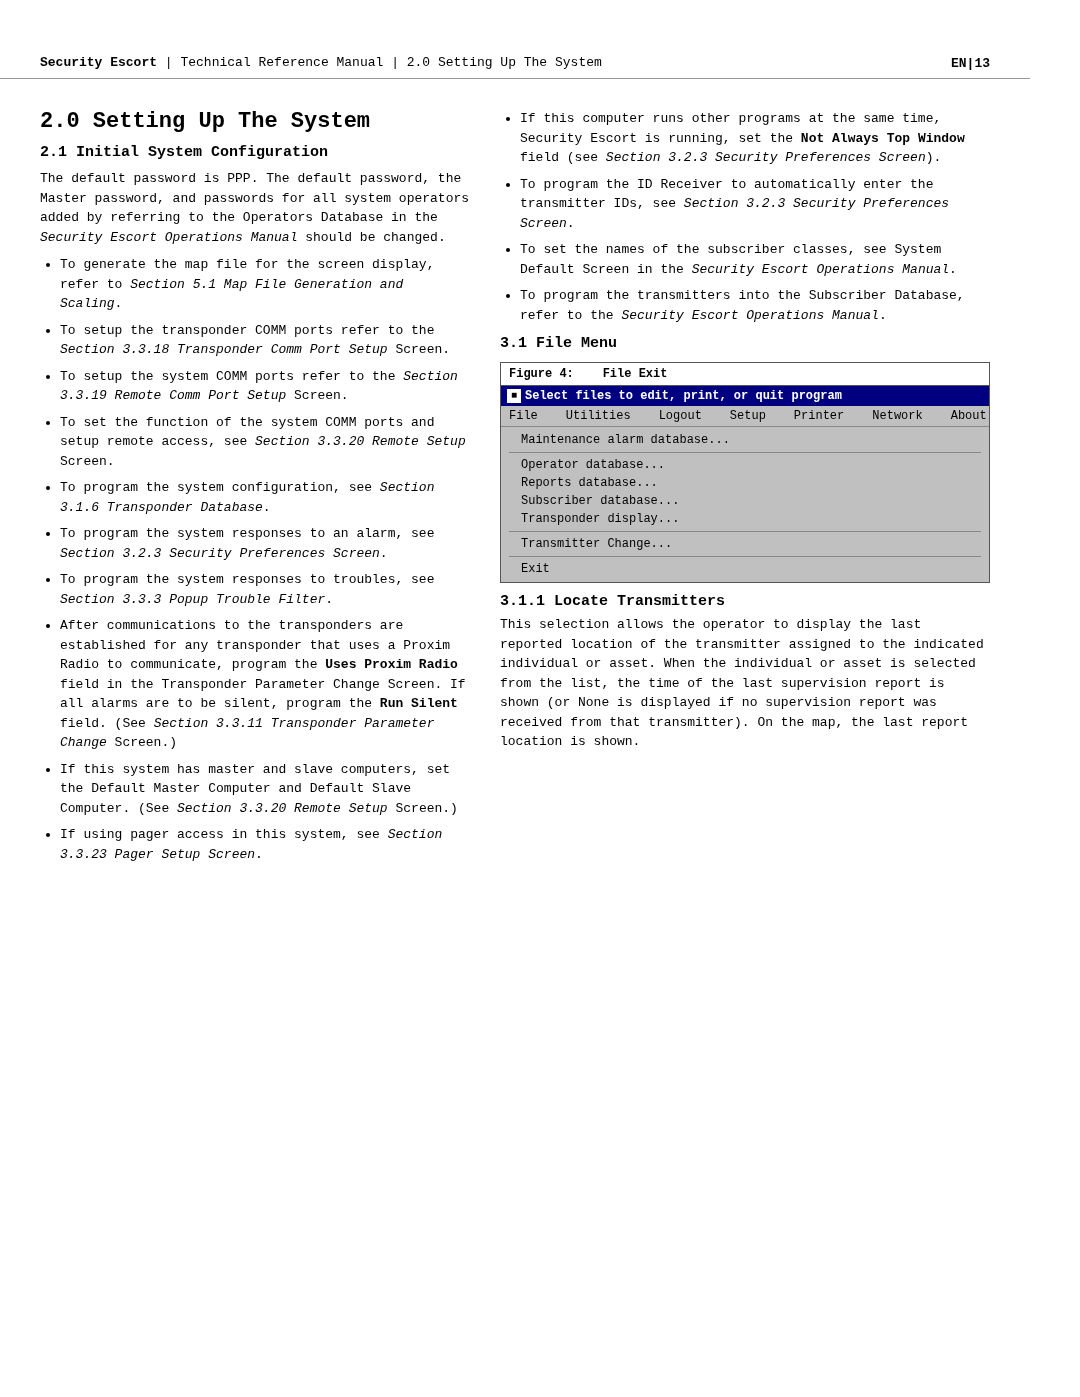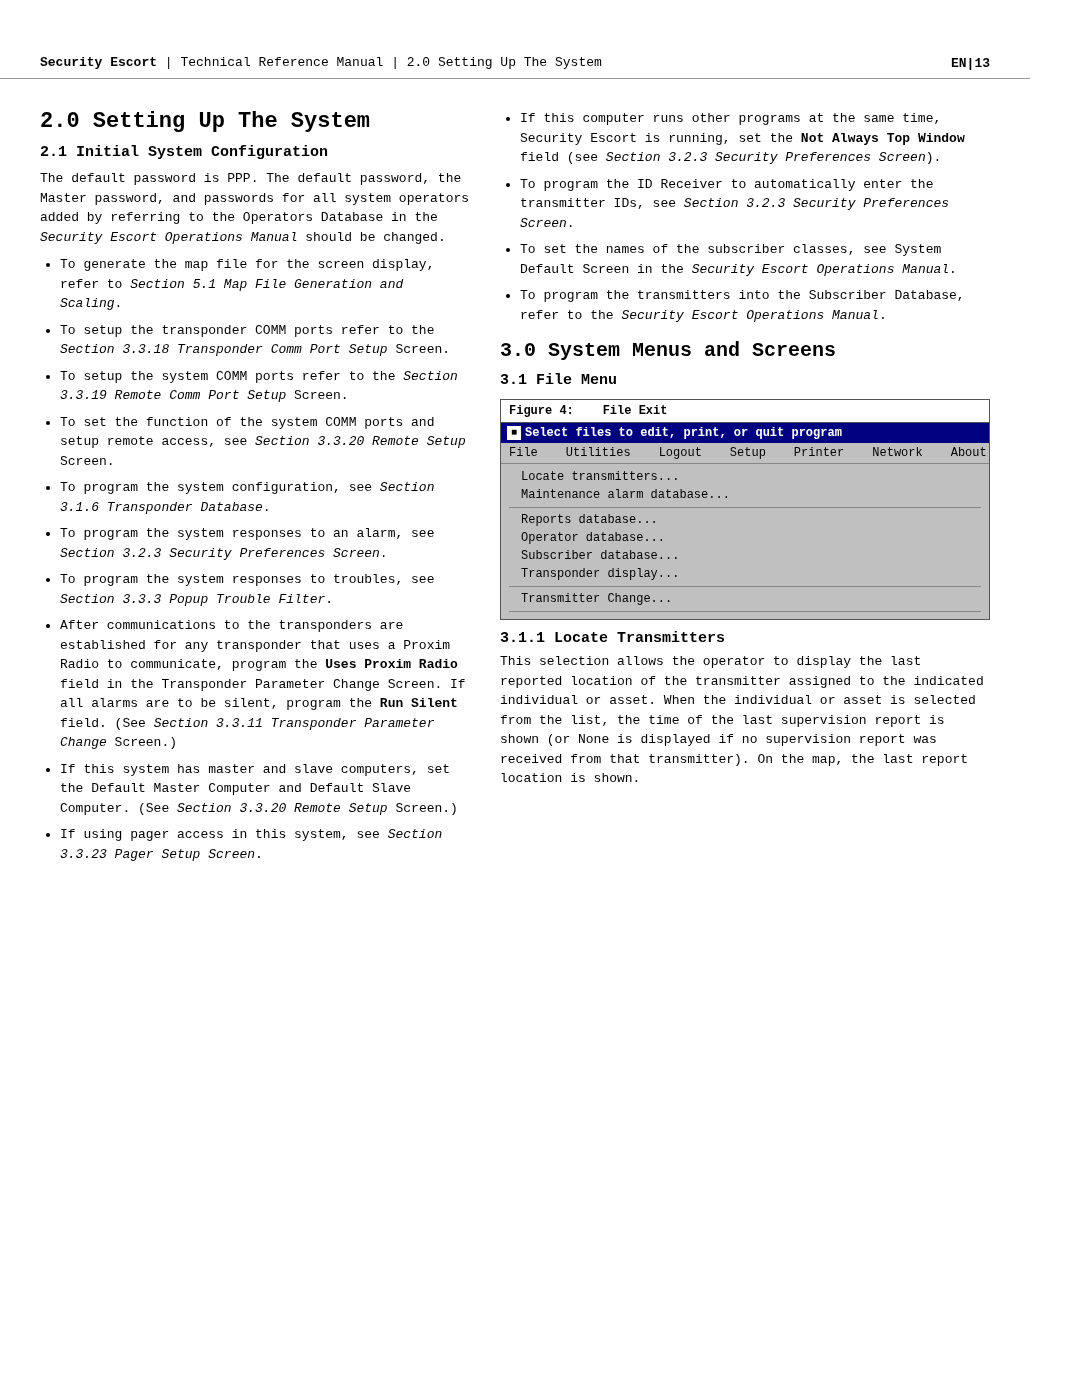"3.0 System Menus and Screens" h1 { html: <h1>3.0 System Menus and Screens</h1> -> none }
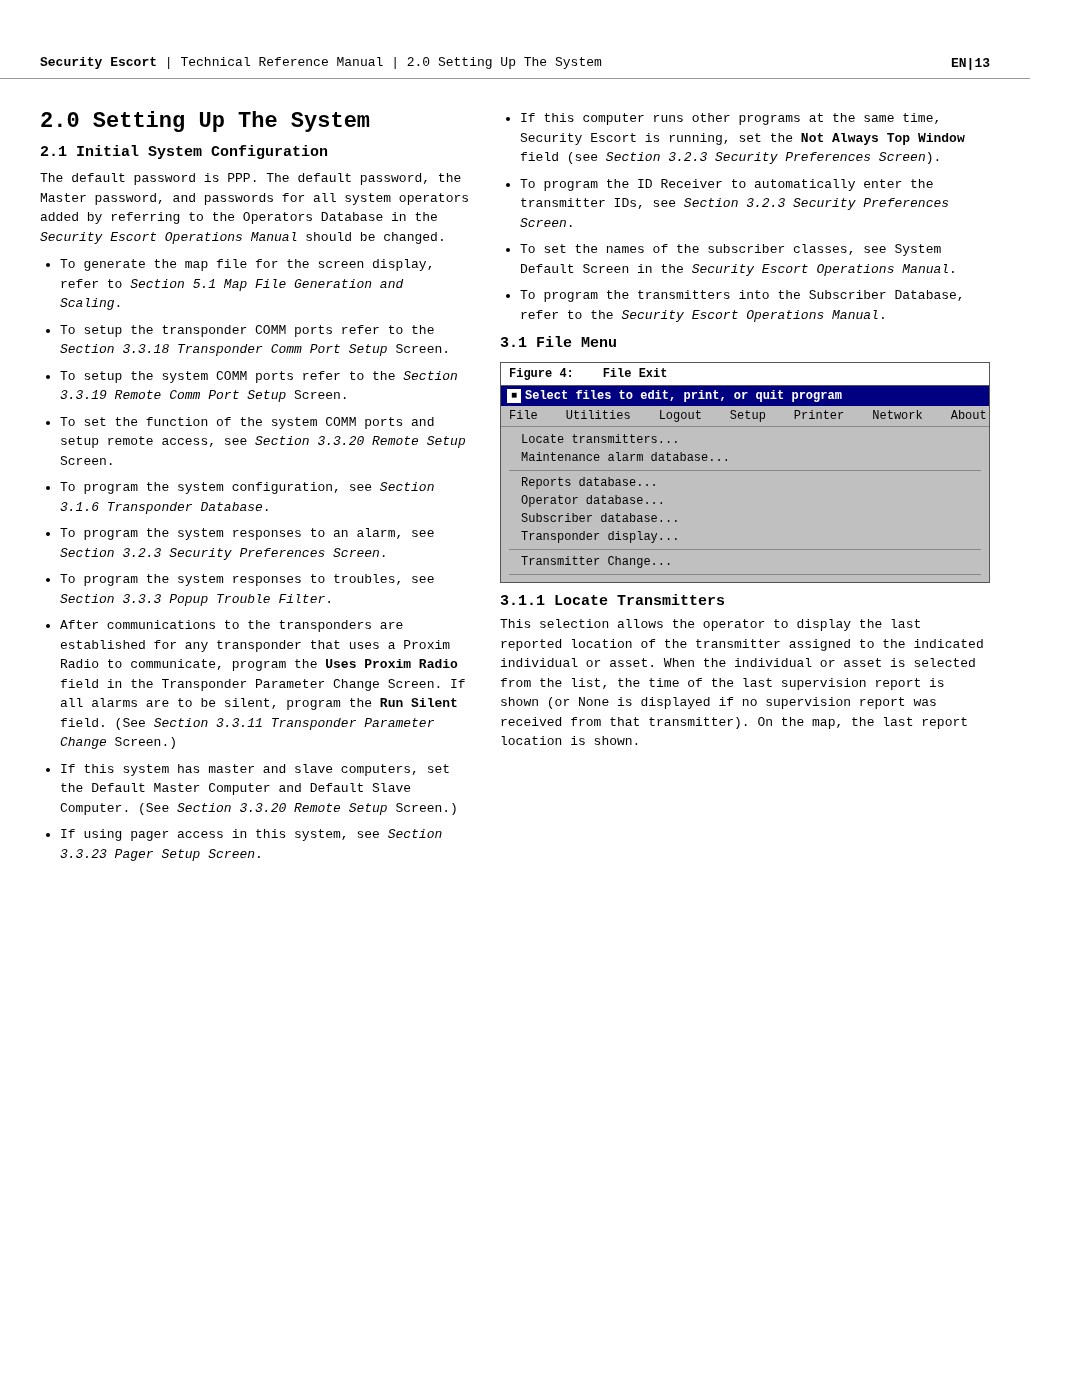"Locate transmitters..." div.menu-item { html: <div>Locate transmitters...</div> -> none }
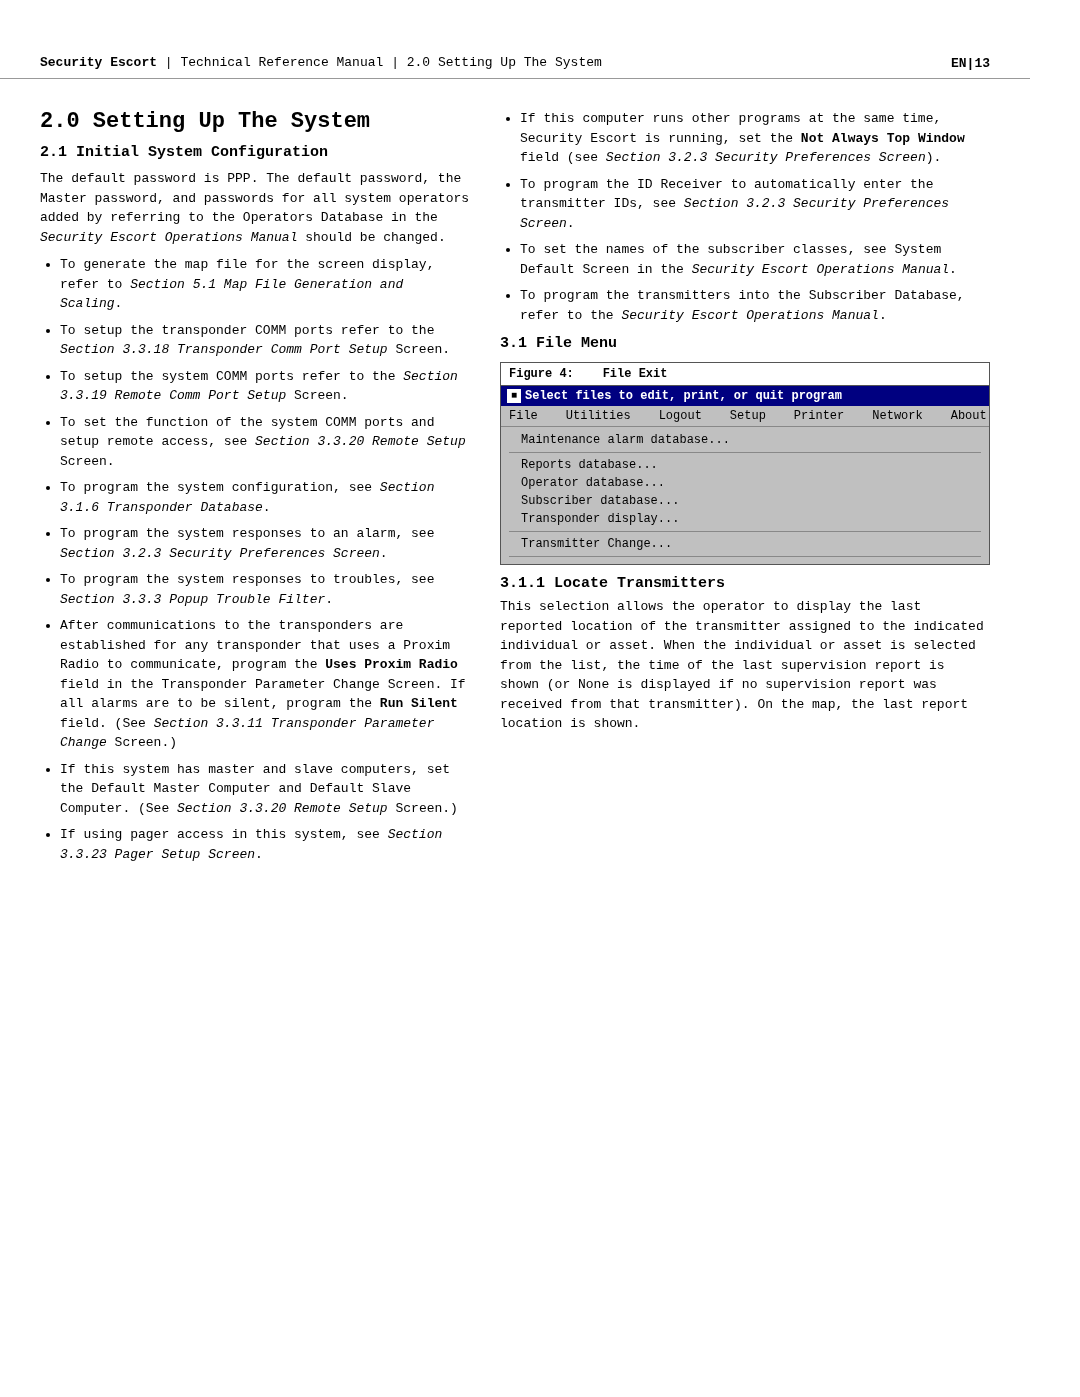"Reports database..." div.menu-item { order: before "Operator database..." -> after "Operator database..." }
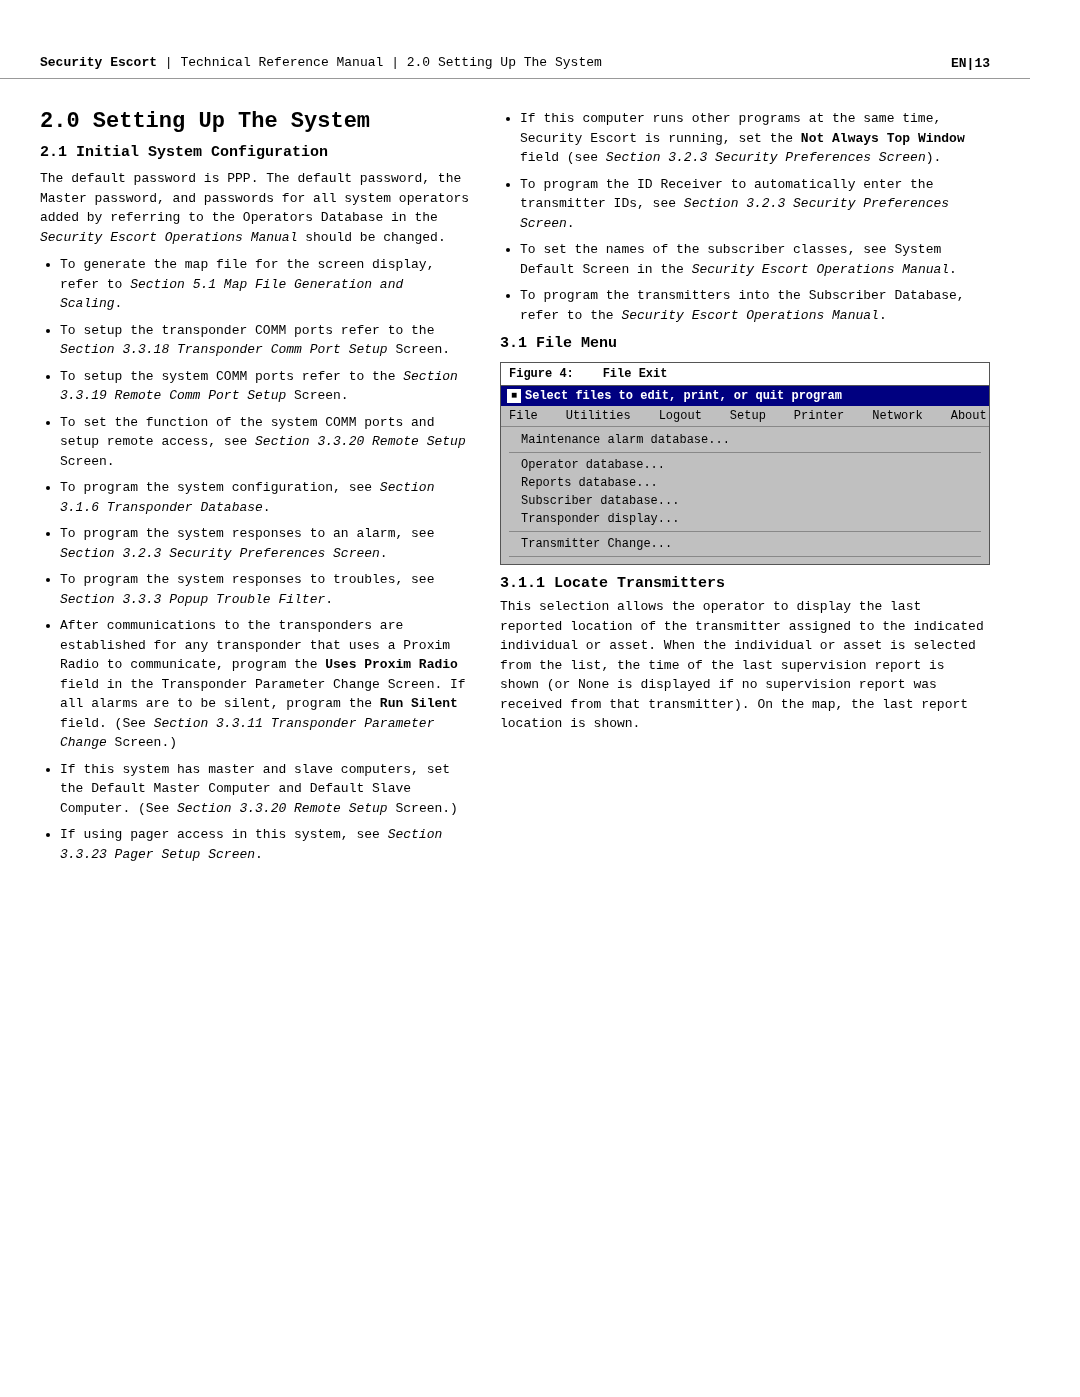"Exit" div.menu-item { html: none -> <div>Exit</div> }
